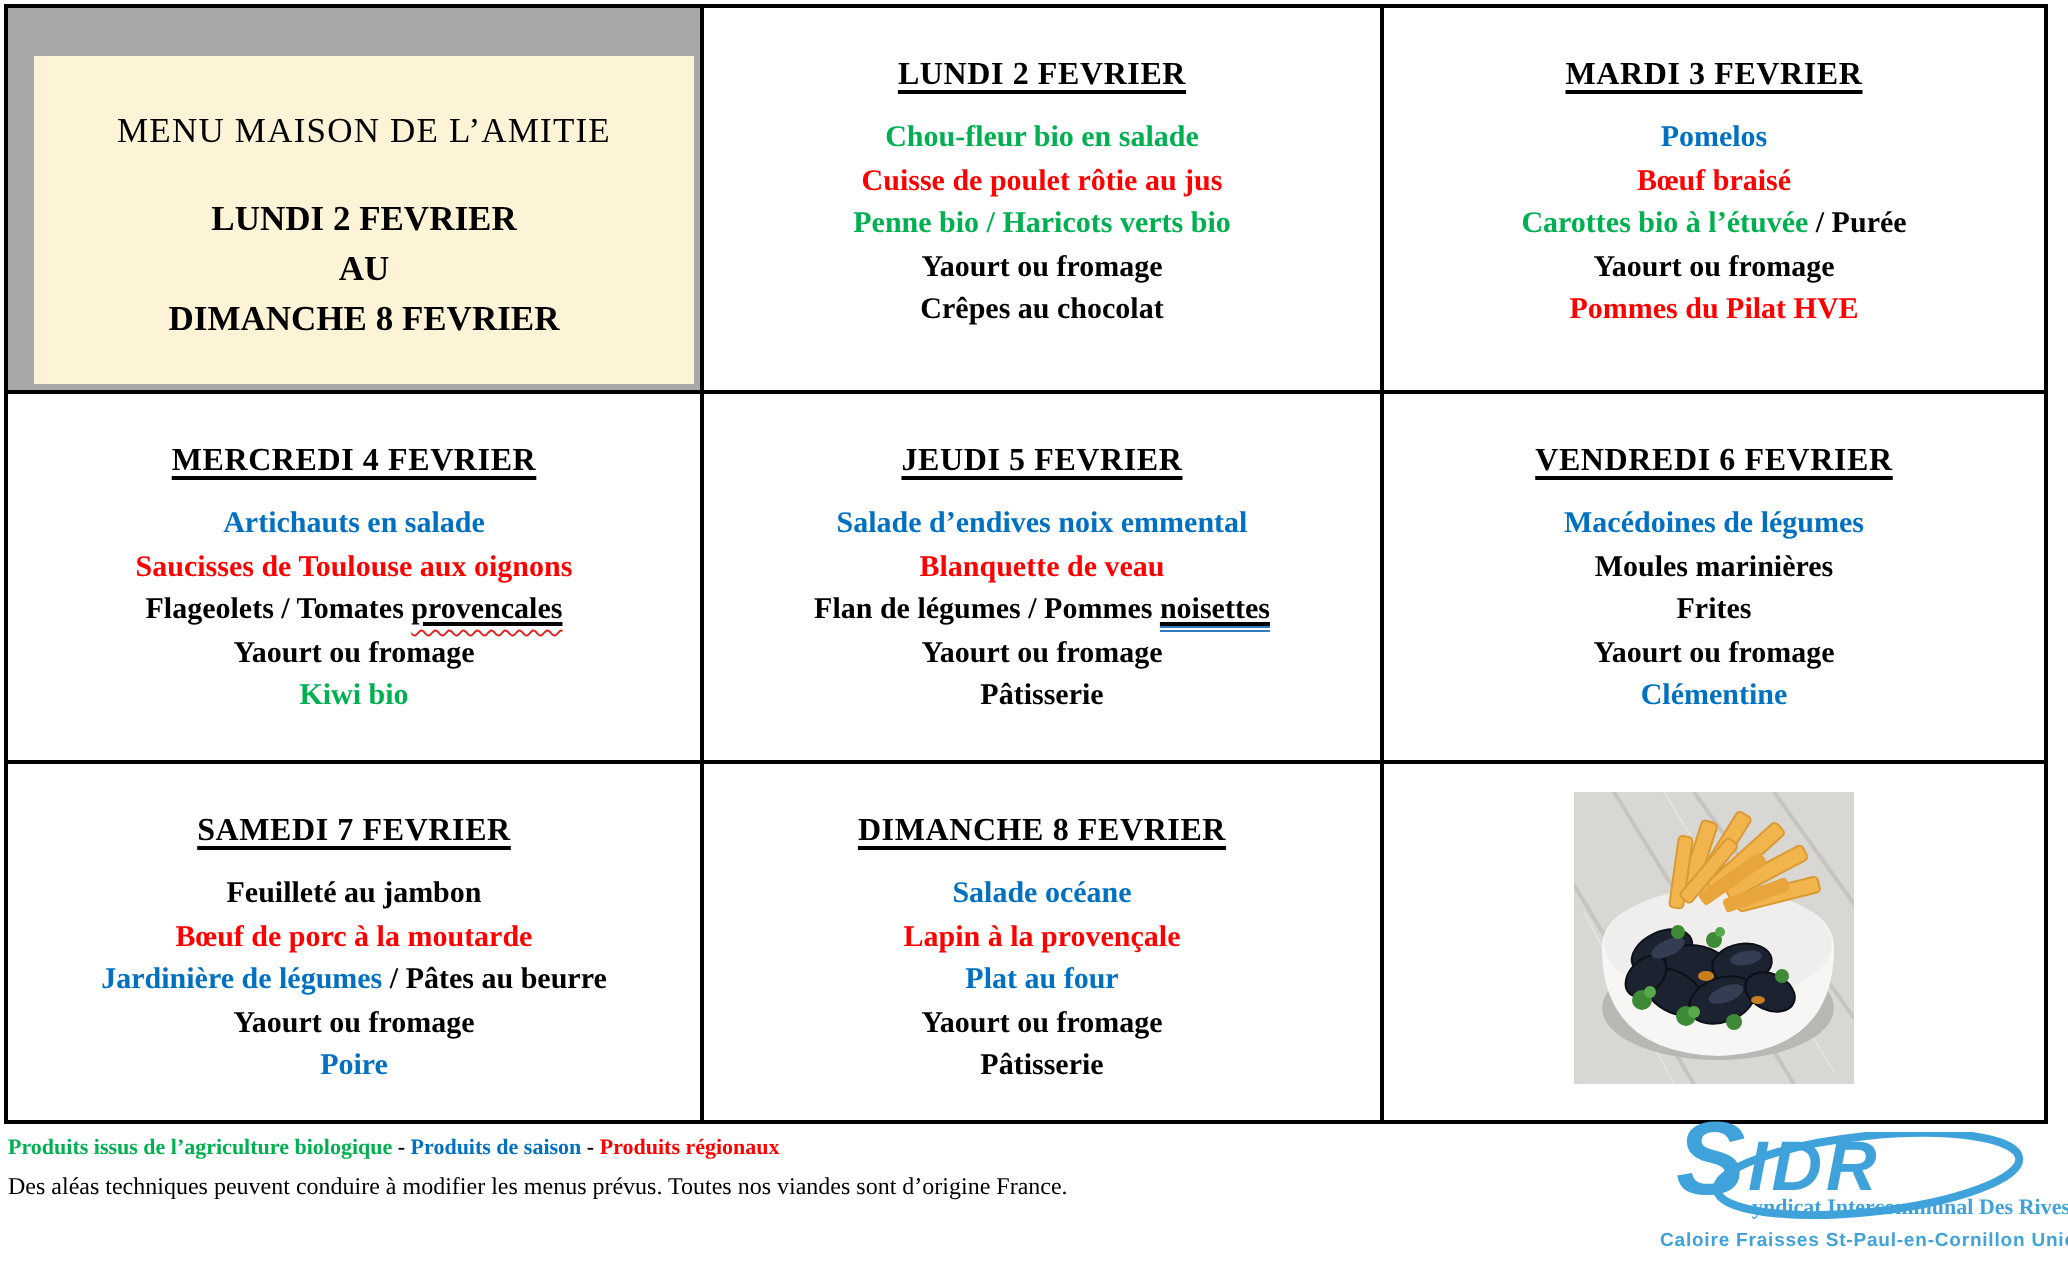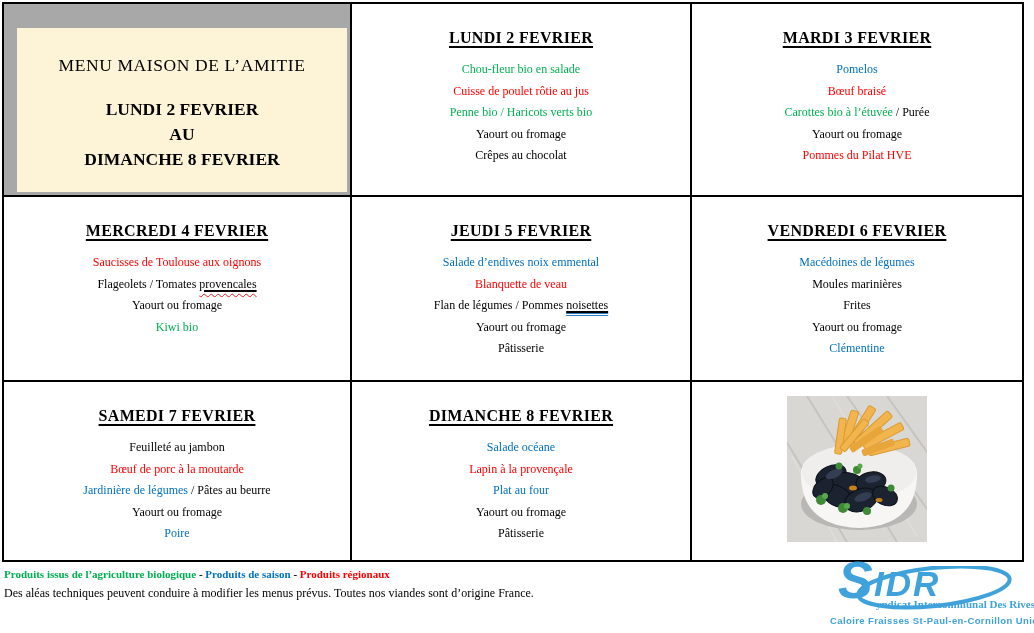"Chou-fleur bio en salade" .menu-line { font-size: 12px -> 15px; font-weight: normal -> bold }
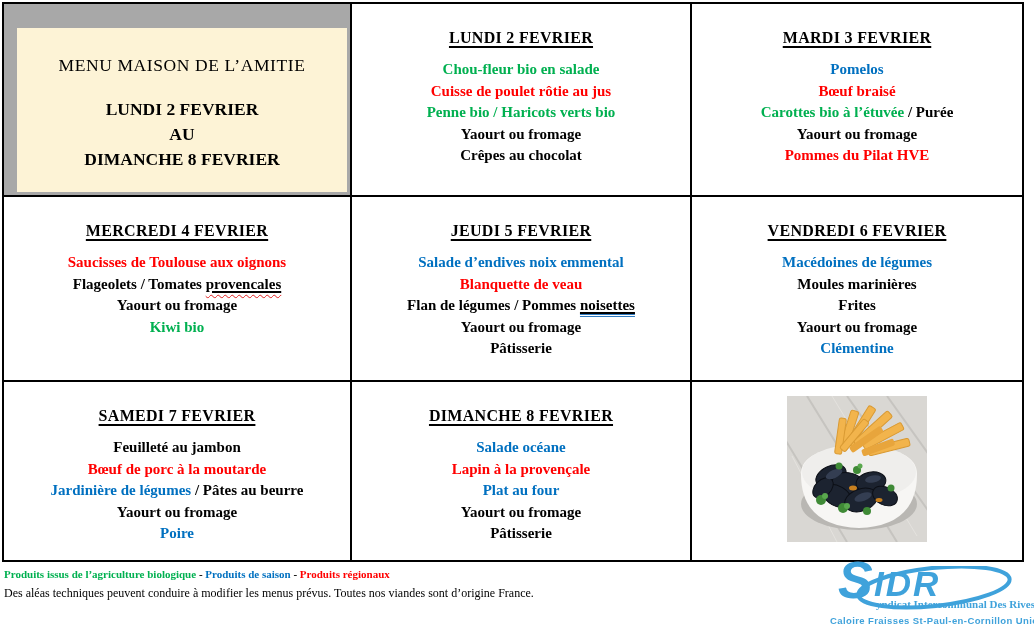"Artichauts en salade" div.menu-line { html: none -> <div><span>Artichauts en salade</span></div> }
